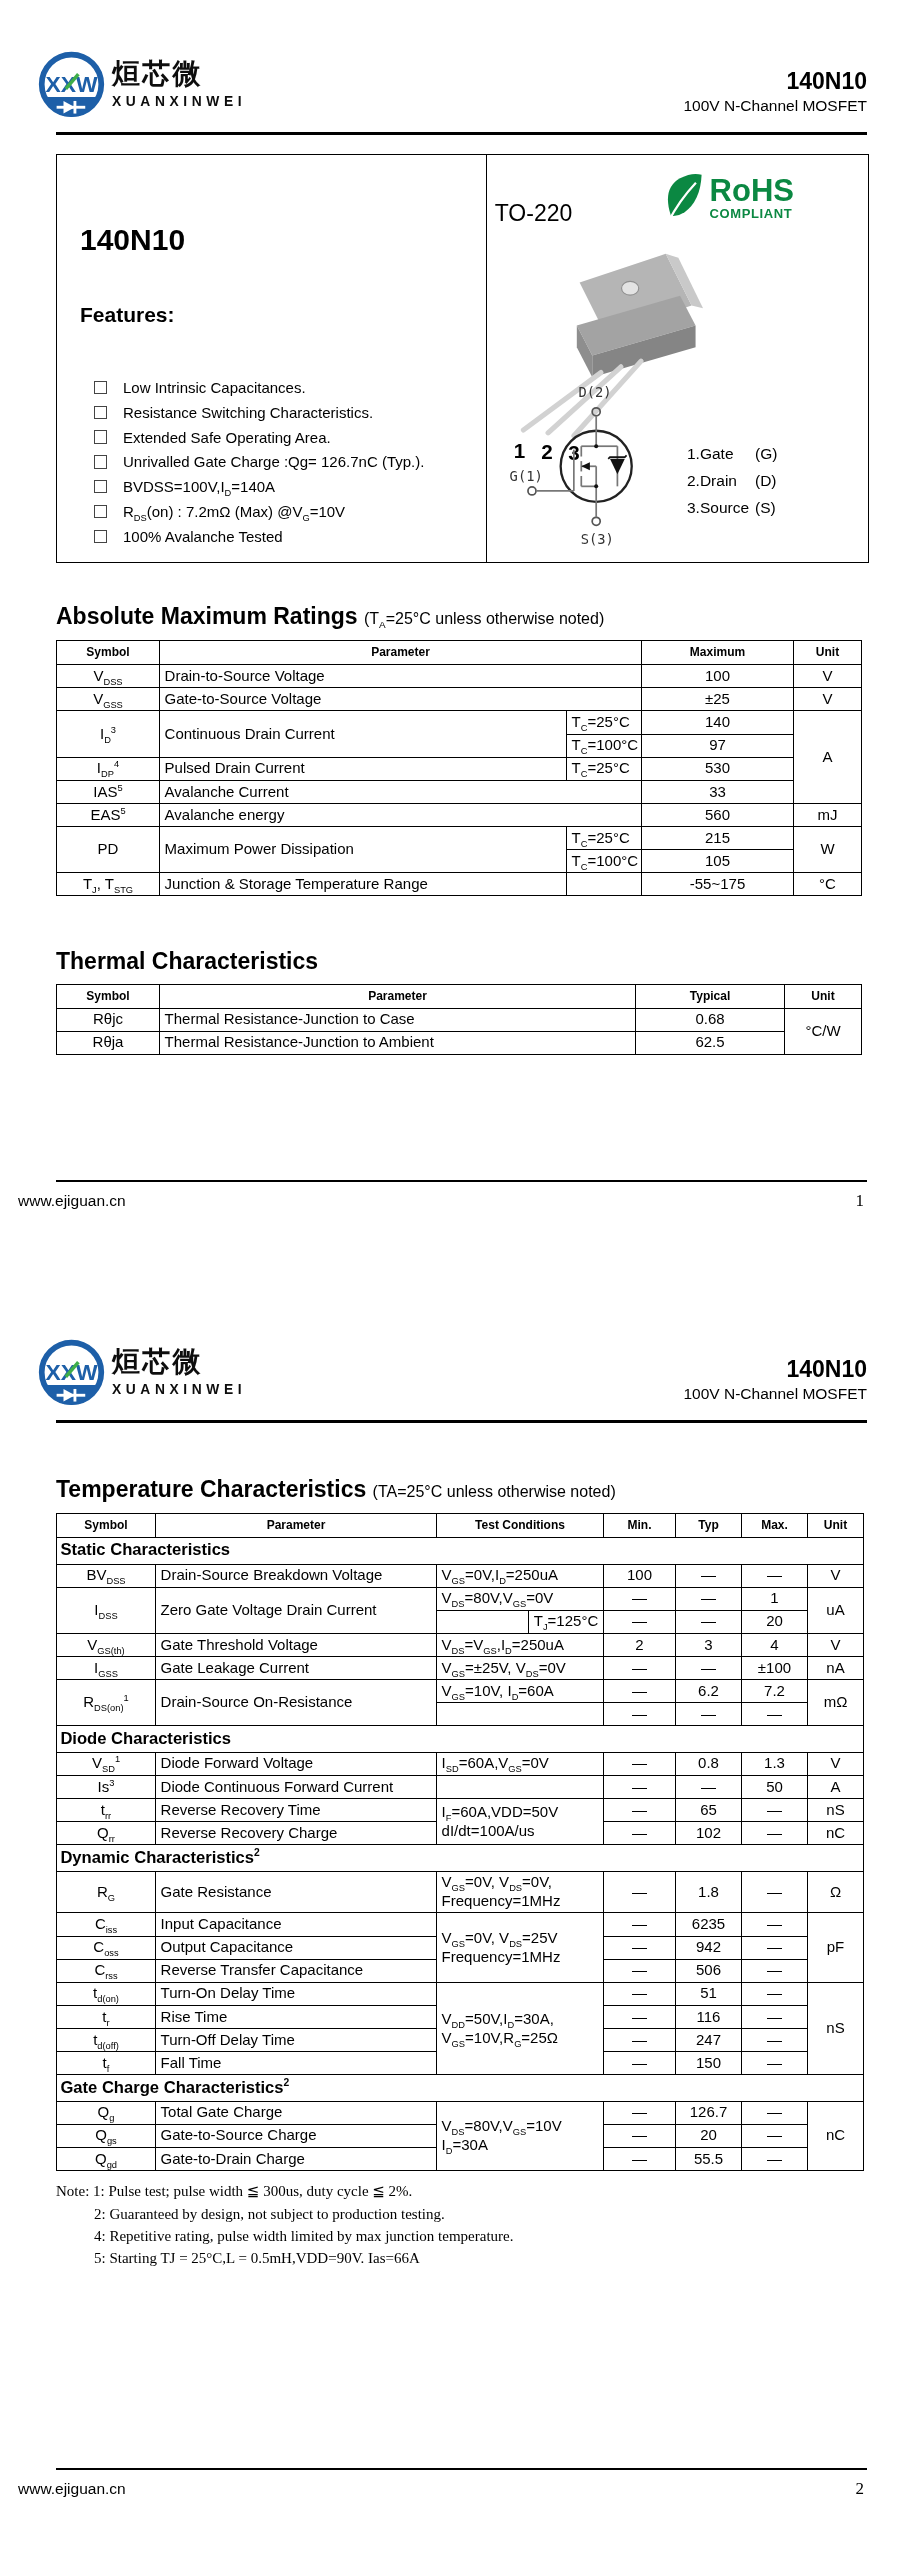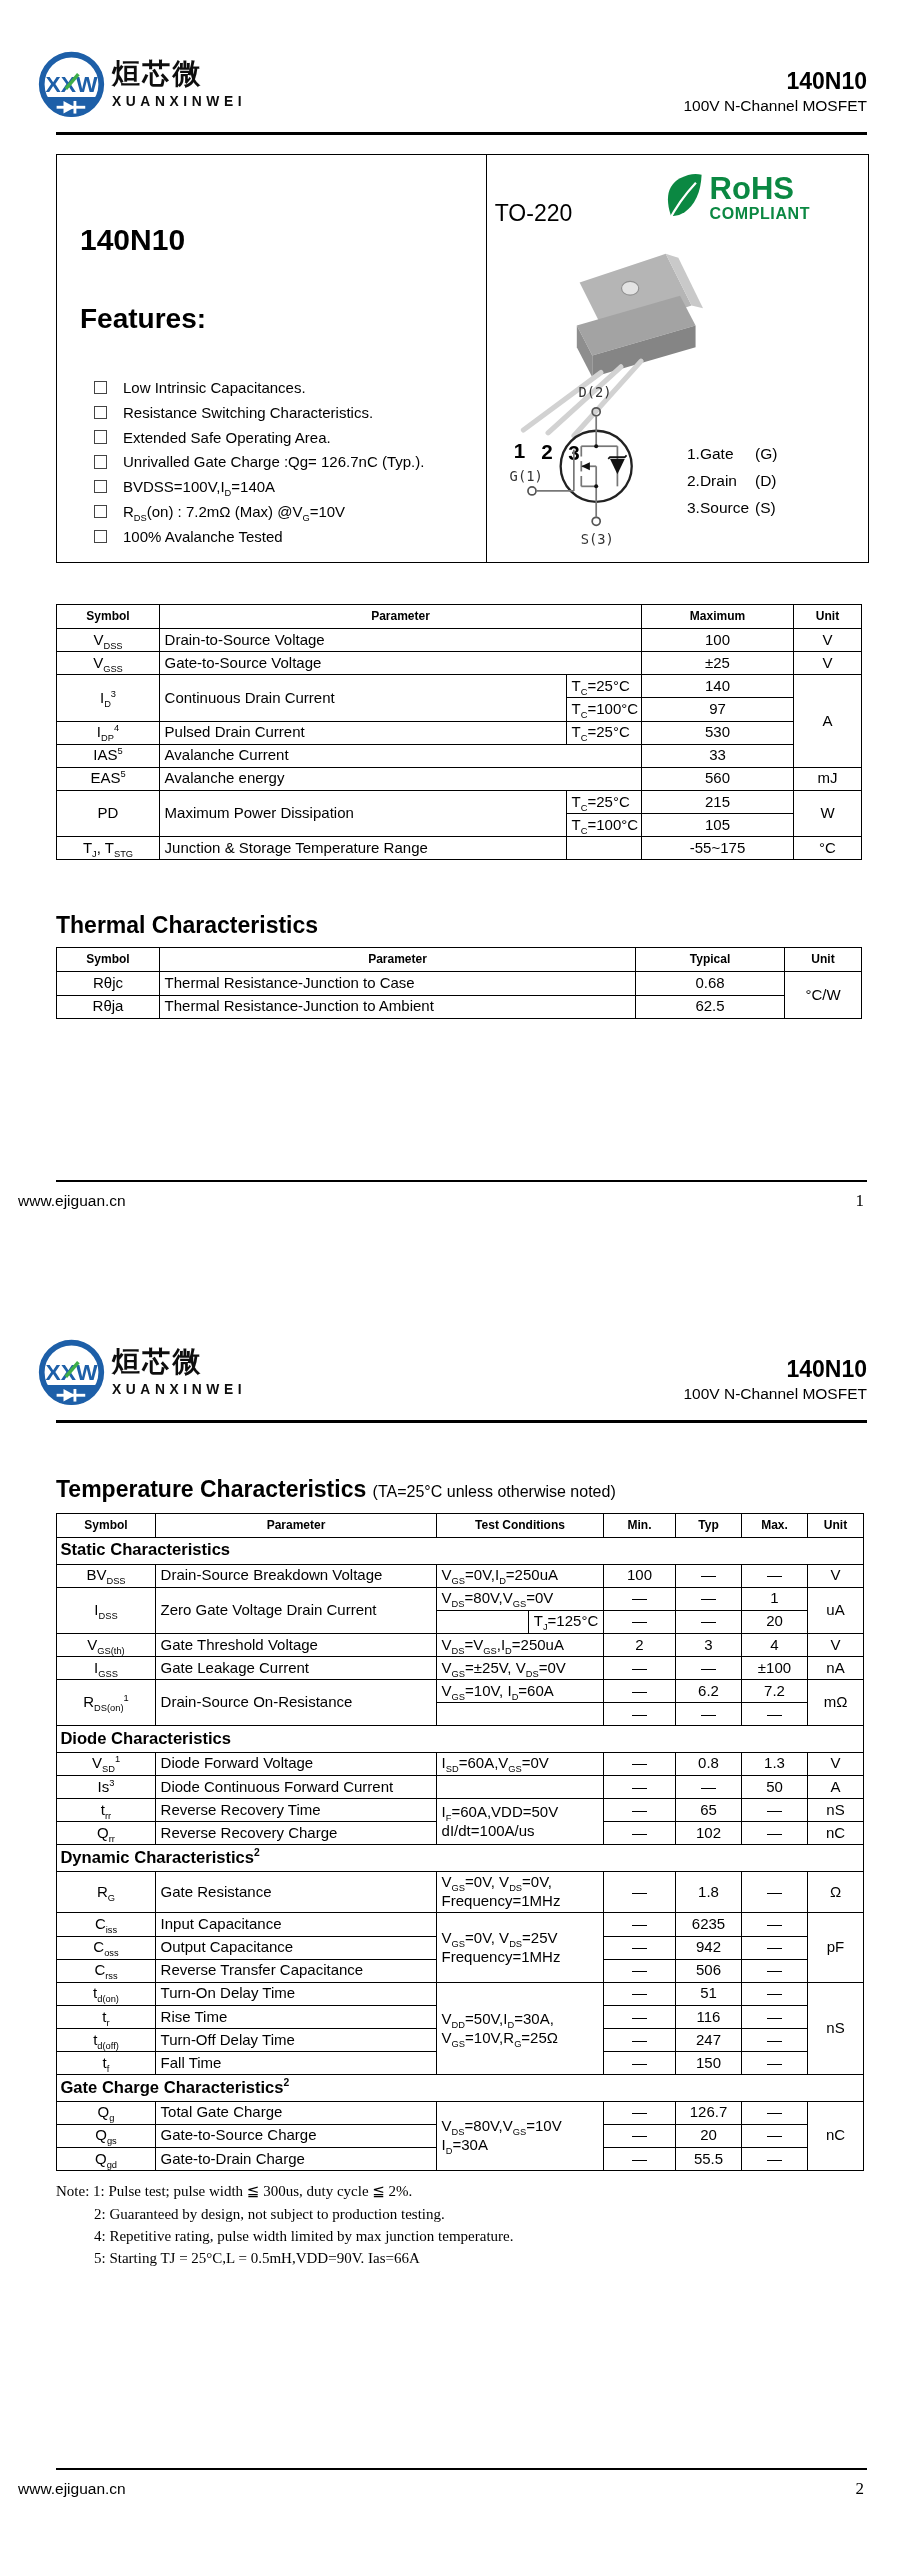"COMPLIANT" .rohs-sub { font-size: 16px -> 13px }
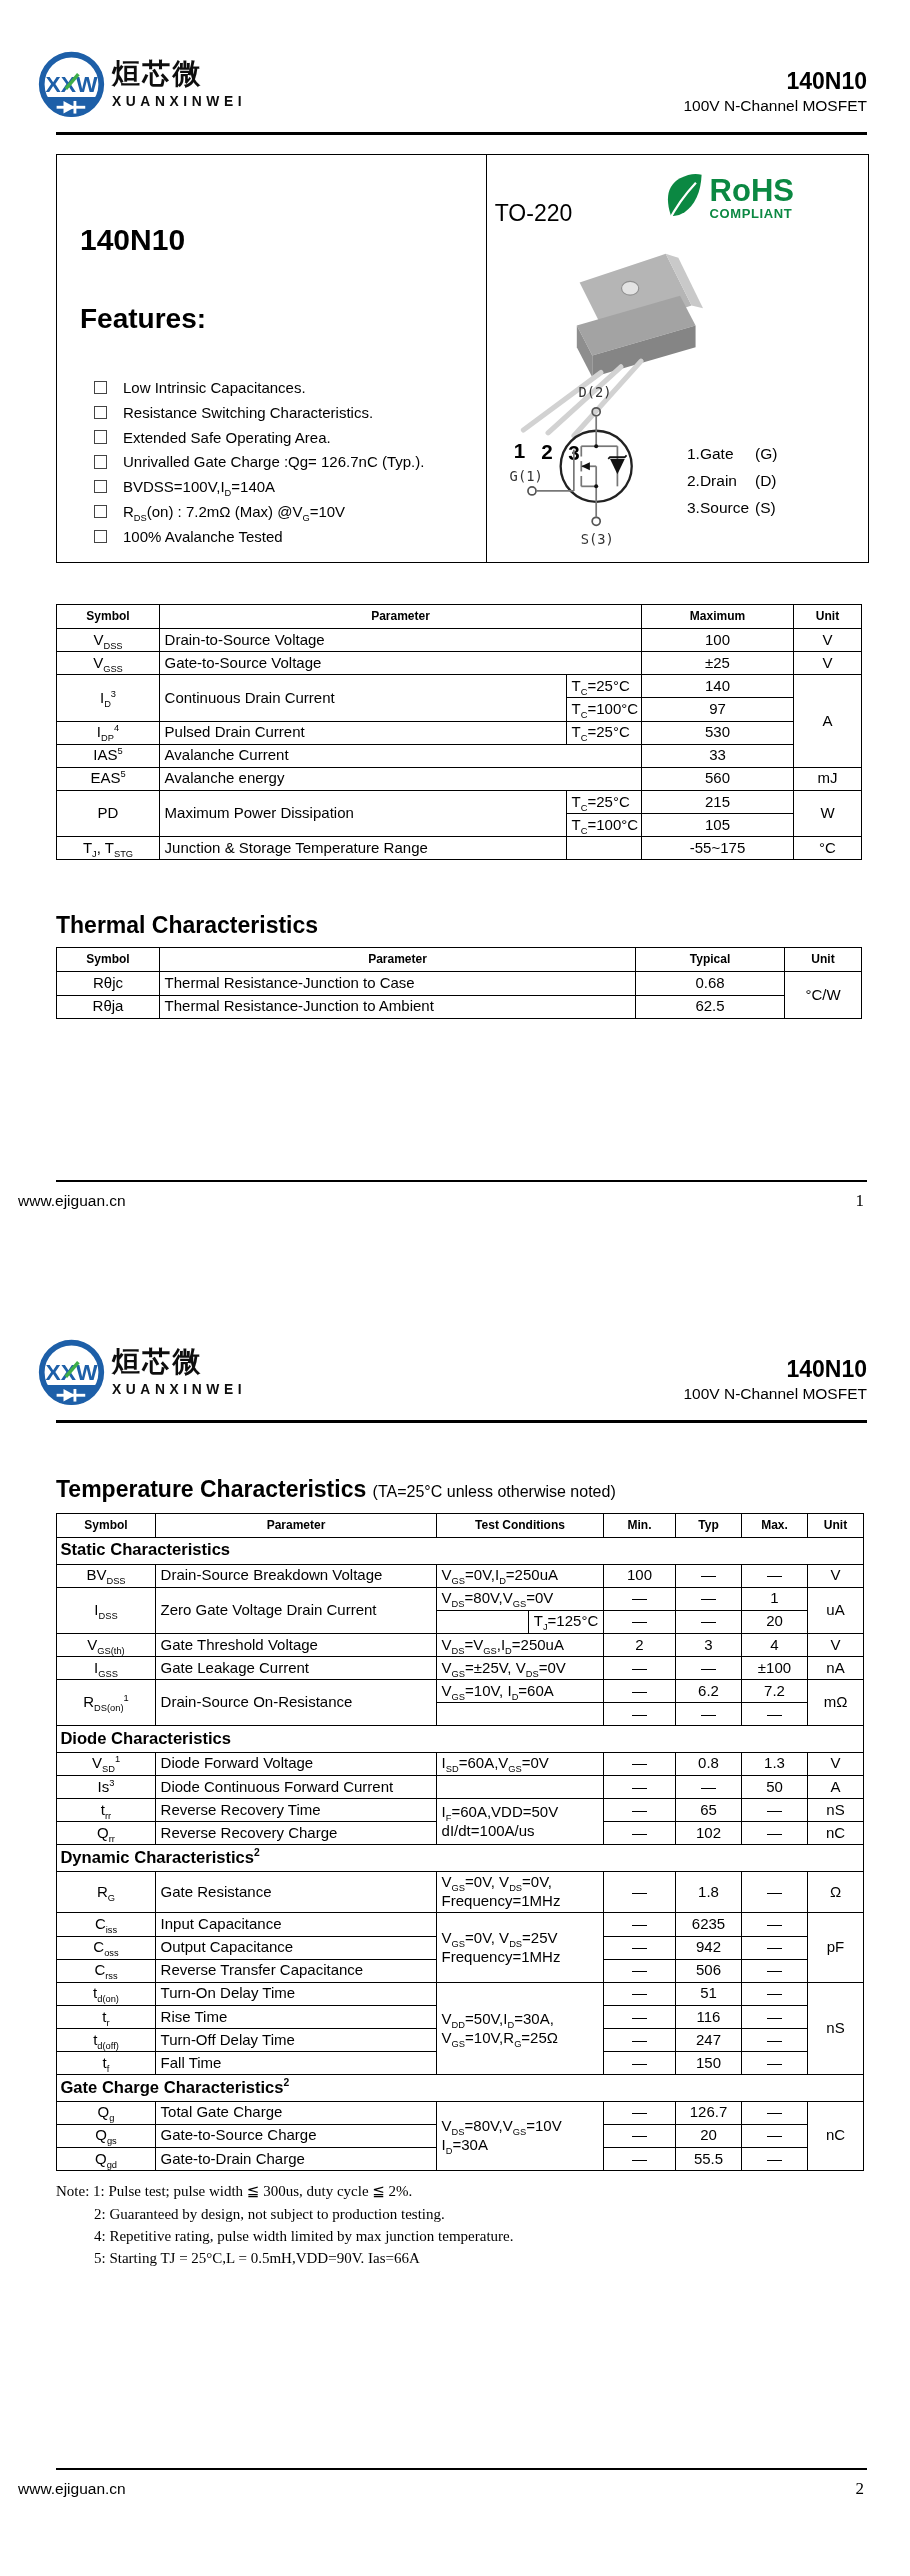"Features:" .fb-feat-title { font-size: 28px -> 21px }
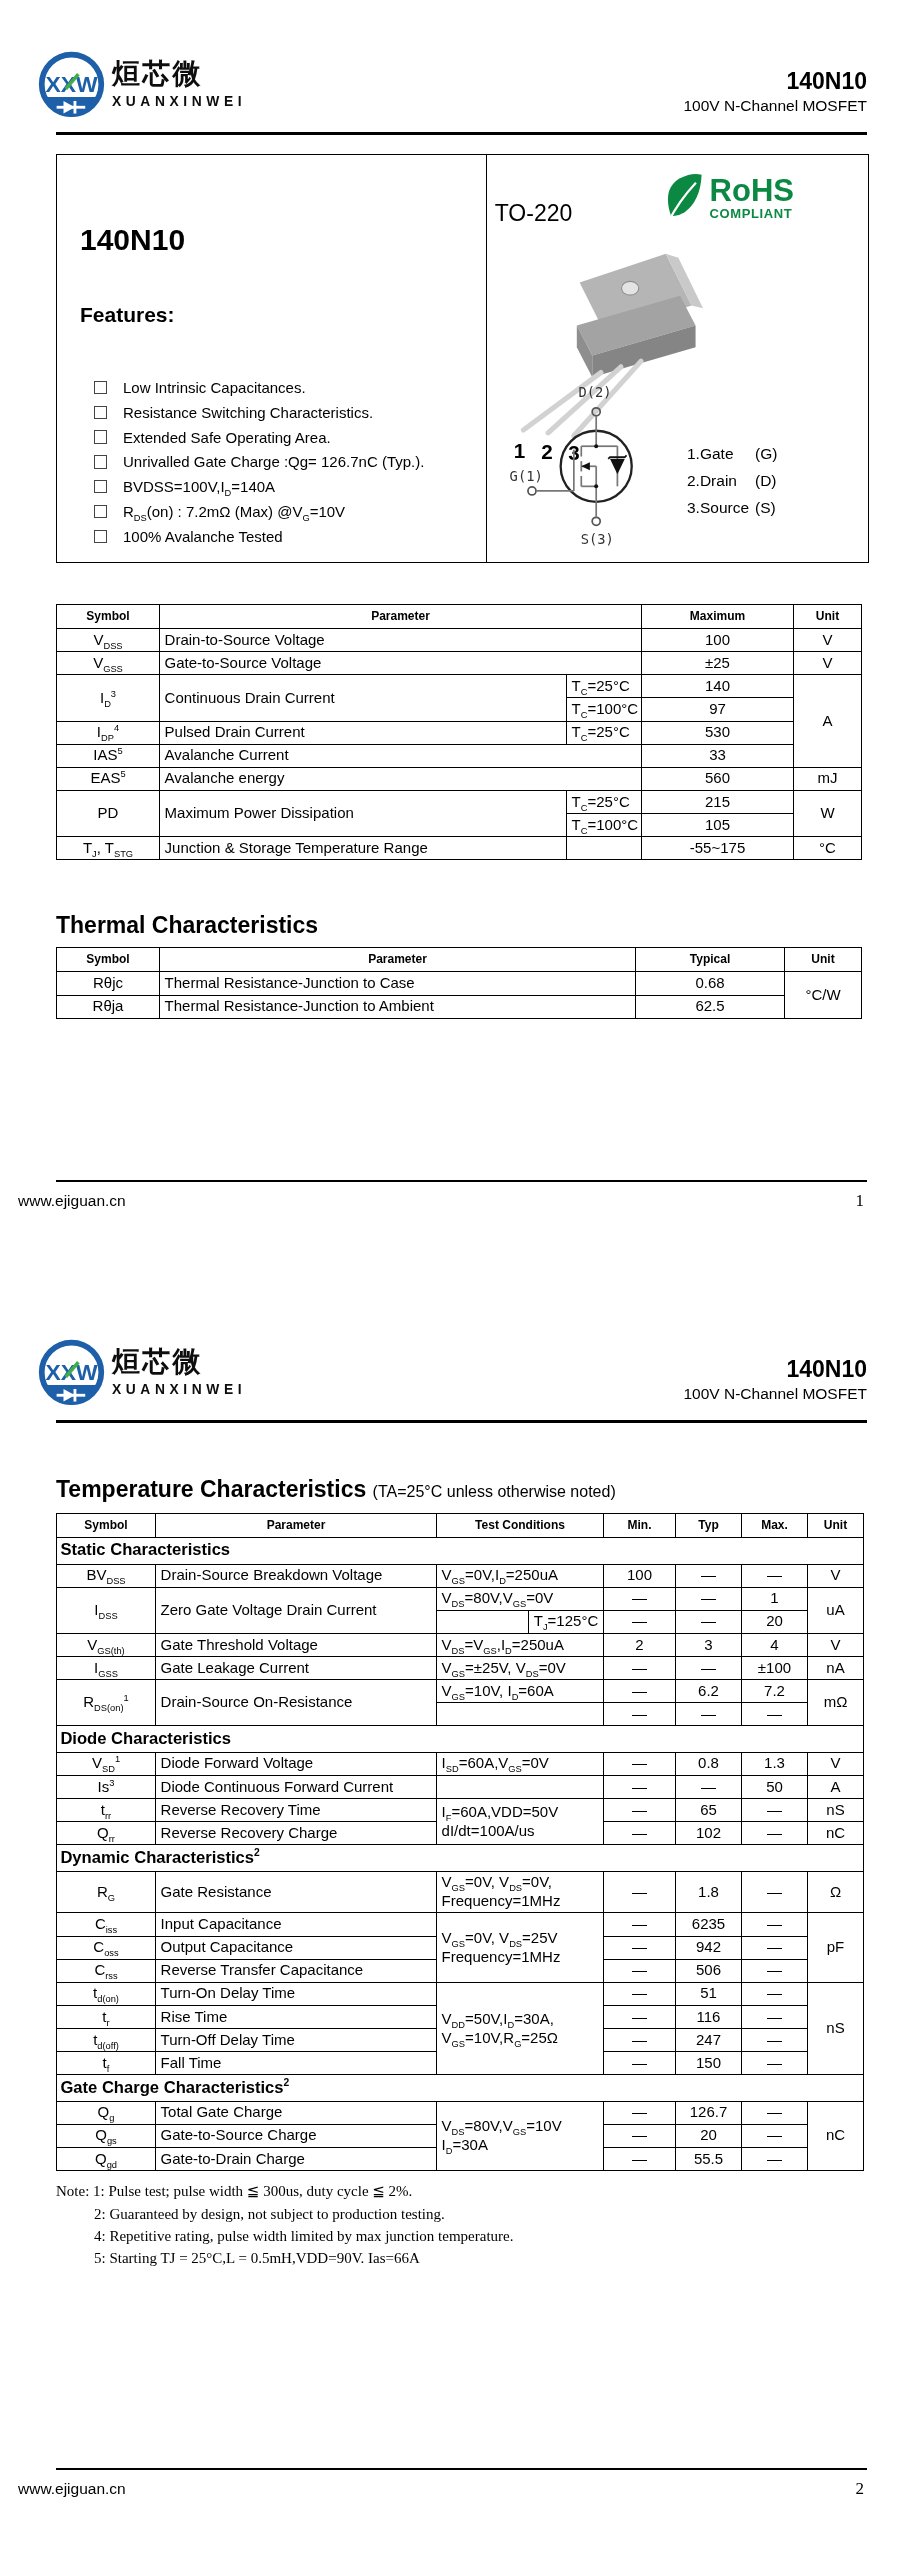"Absolute Maximum Ratings (TA=25°C unless" h2.sec-title { html: none -> <h2><span>Absolute Maximum Ratings</span> <span>(T<sub>A</sub>=25°C unless otherwise noted)</span></h2> }
